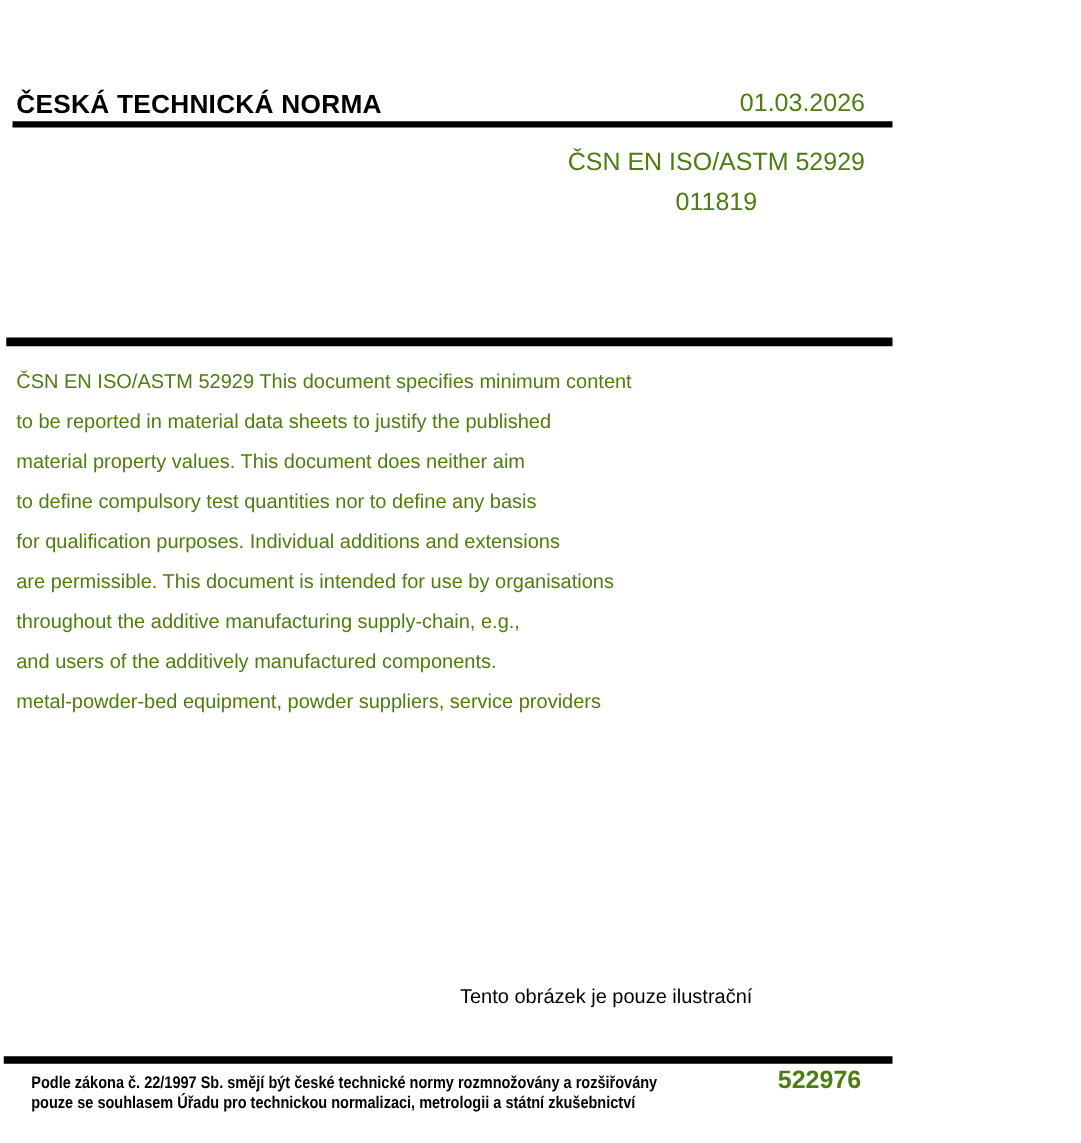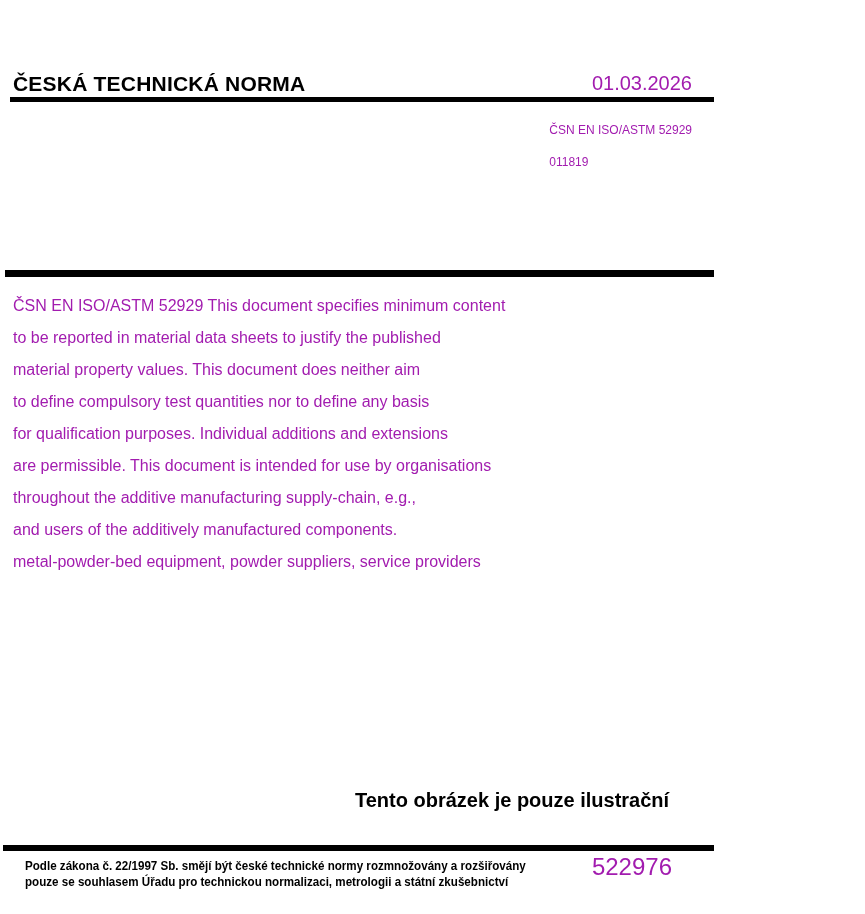"01.03.2026" .teal { color: #a21caf -> #4d7c0f }
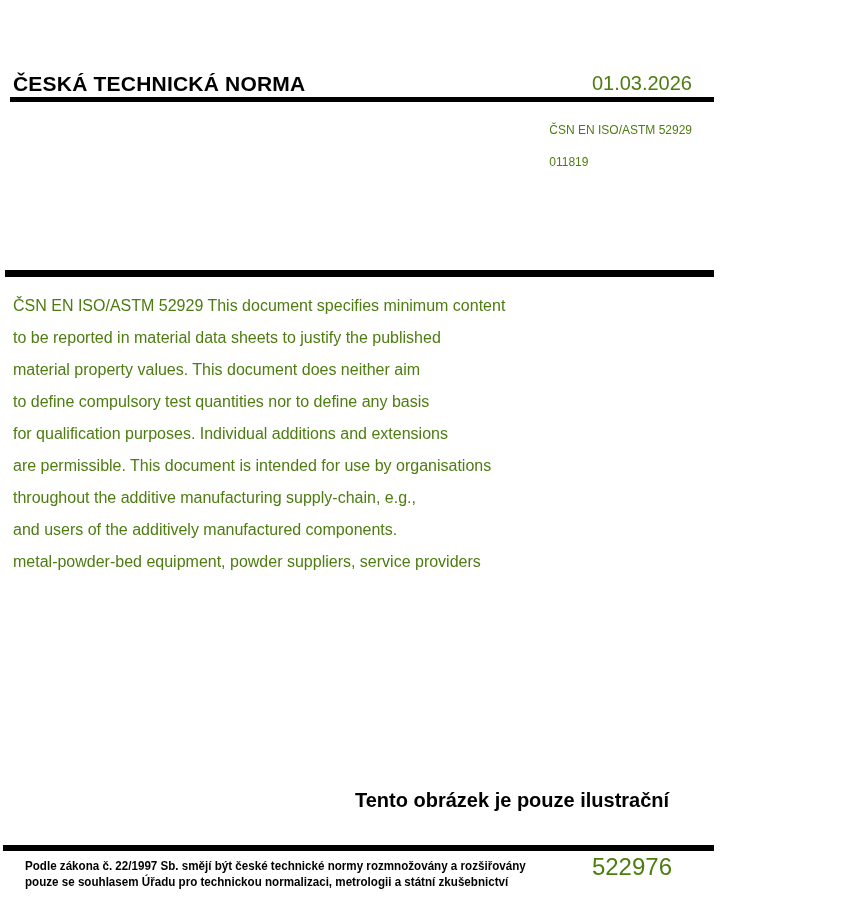"ČSN EN ISO/ASTM 52929" .code-block { font-size: 12px -> 20px; text-align: left -> center }
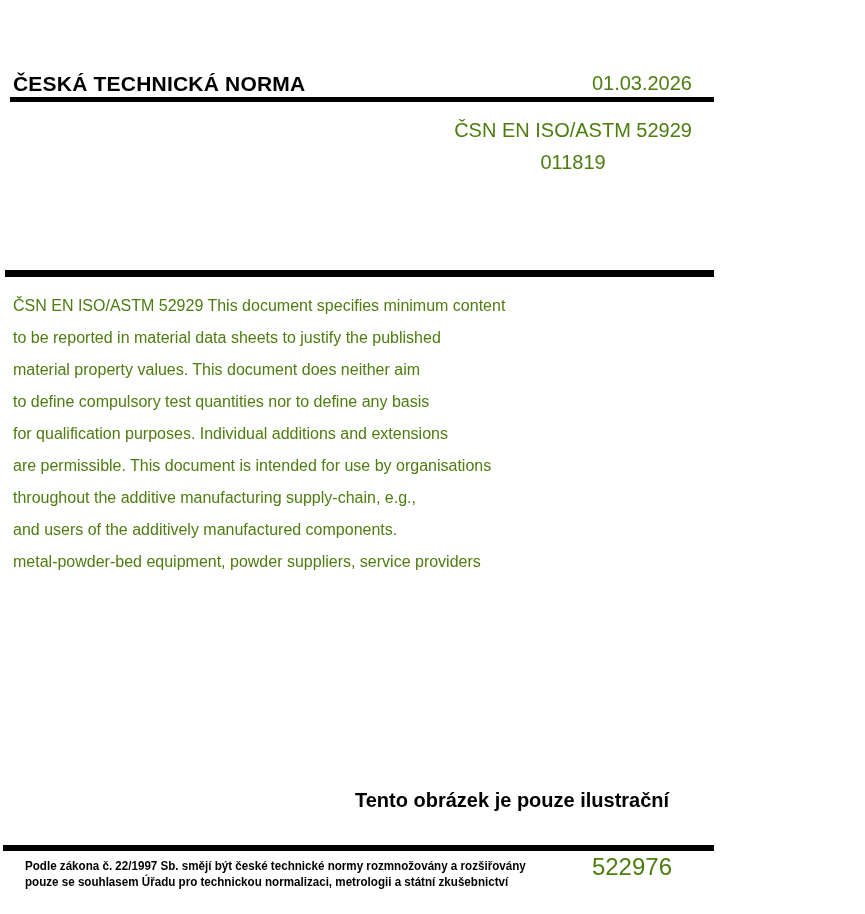"Tento obrázek je pouze ilustrační" .illustration-note { font-size: 20px -> 16px; font-weight: bold -> normal; left: 355px -> 368px }
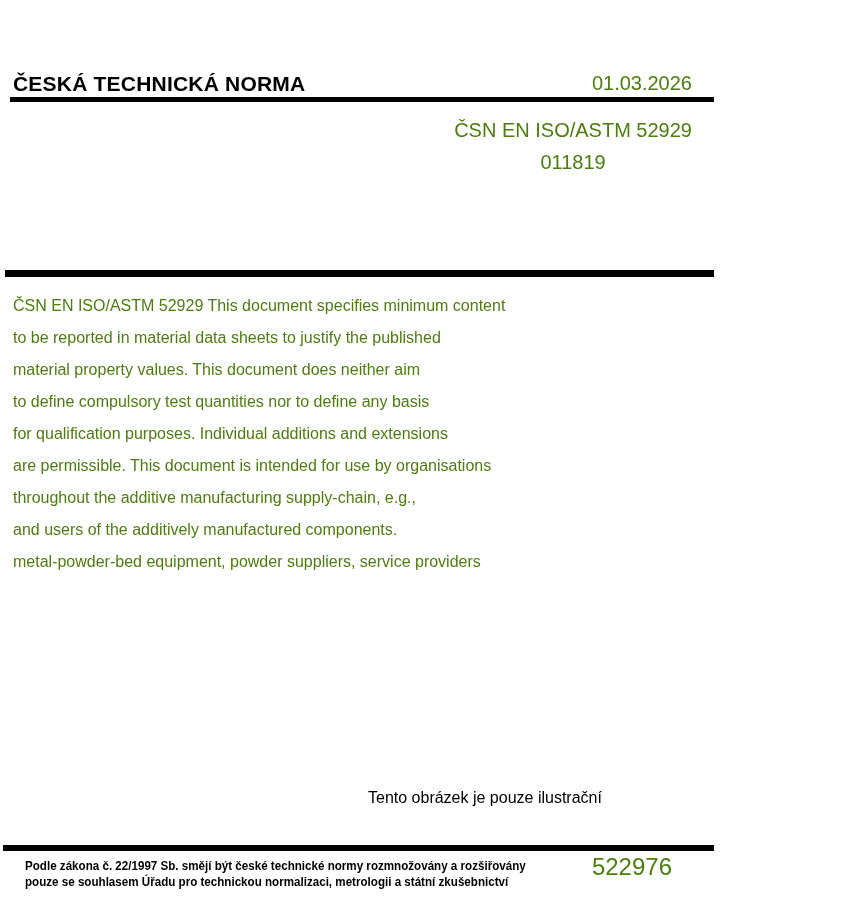"522976" .footer-number { font-size: 24px -> 20px; font-weight: none -> bold; right: 42px -> 25px }
